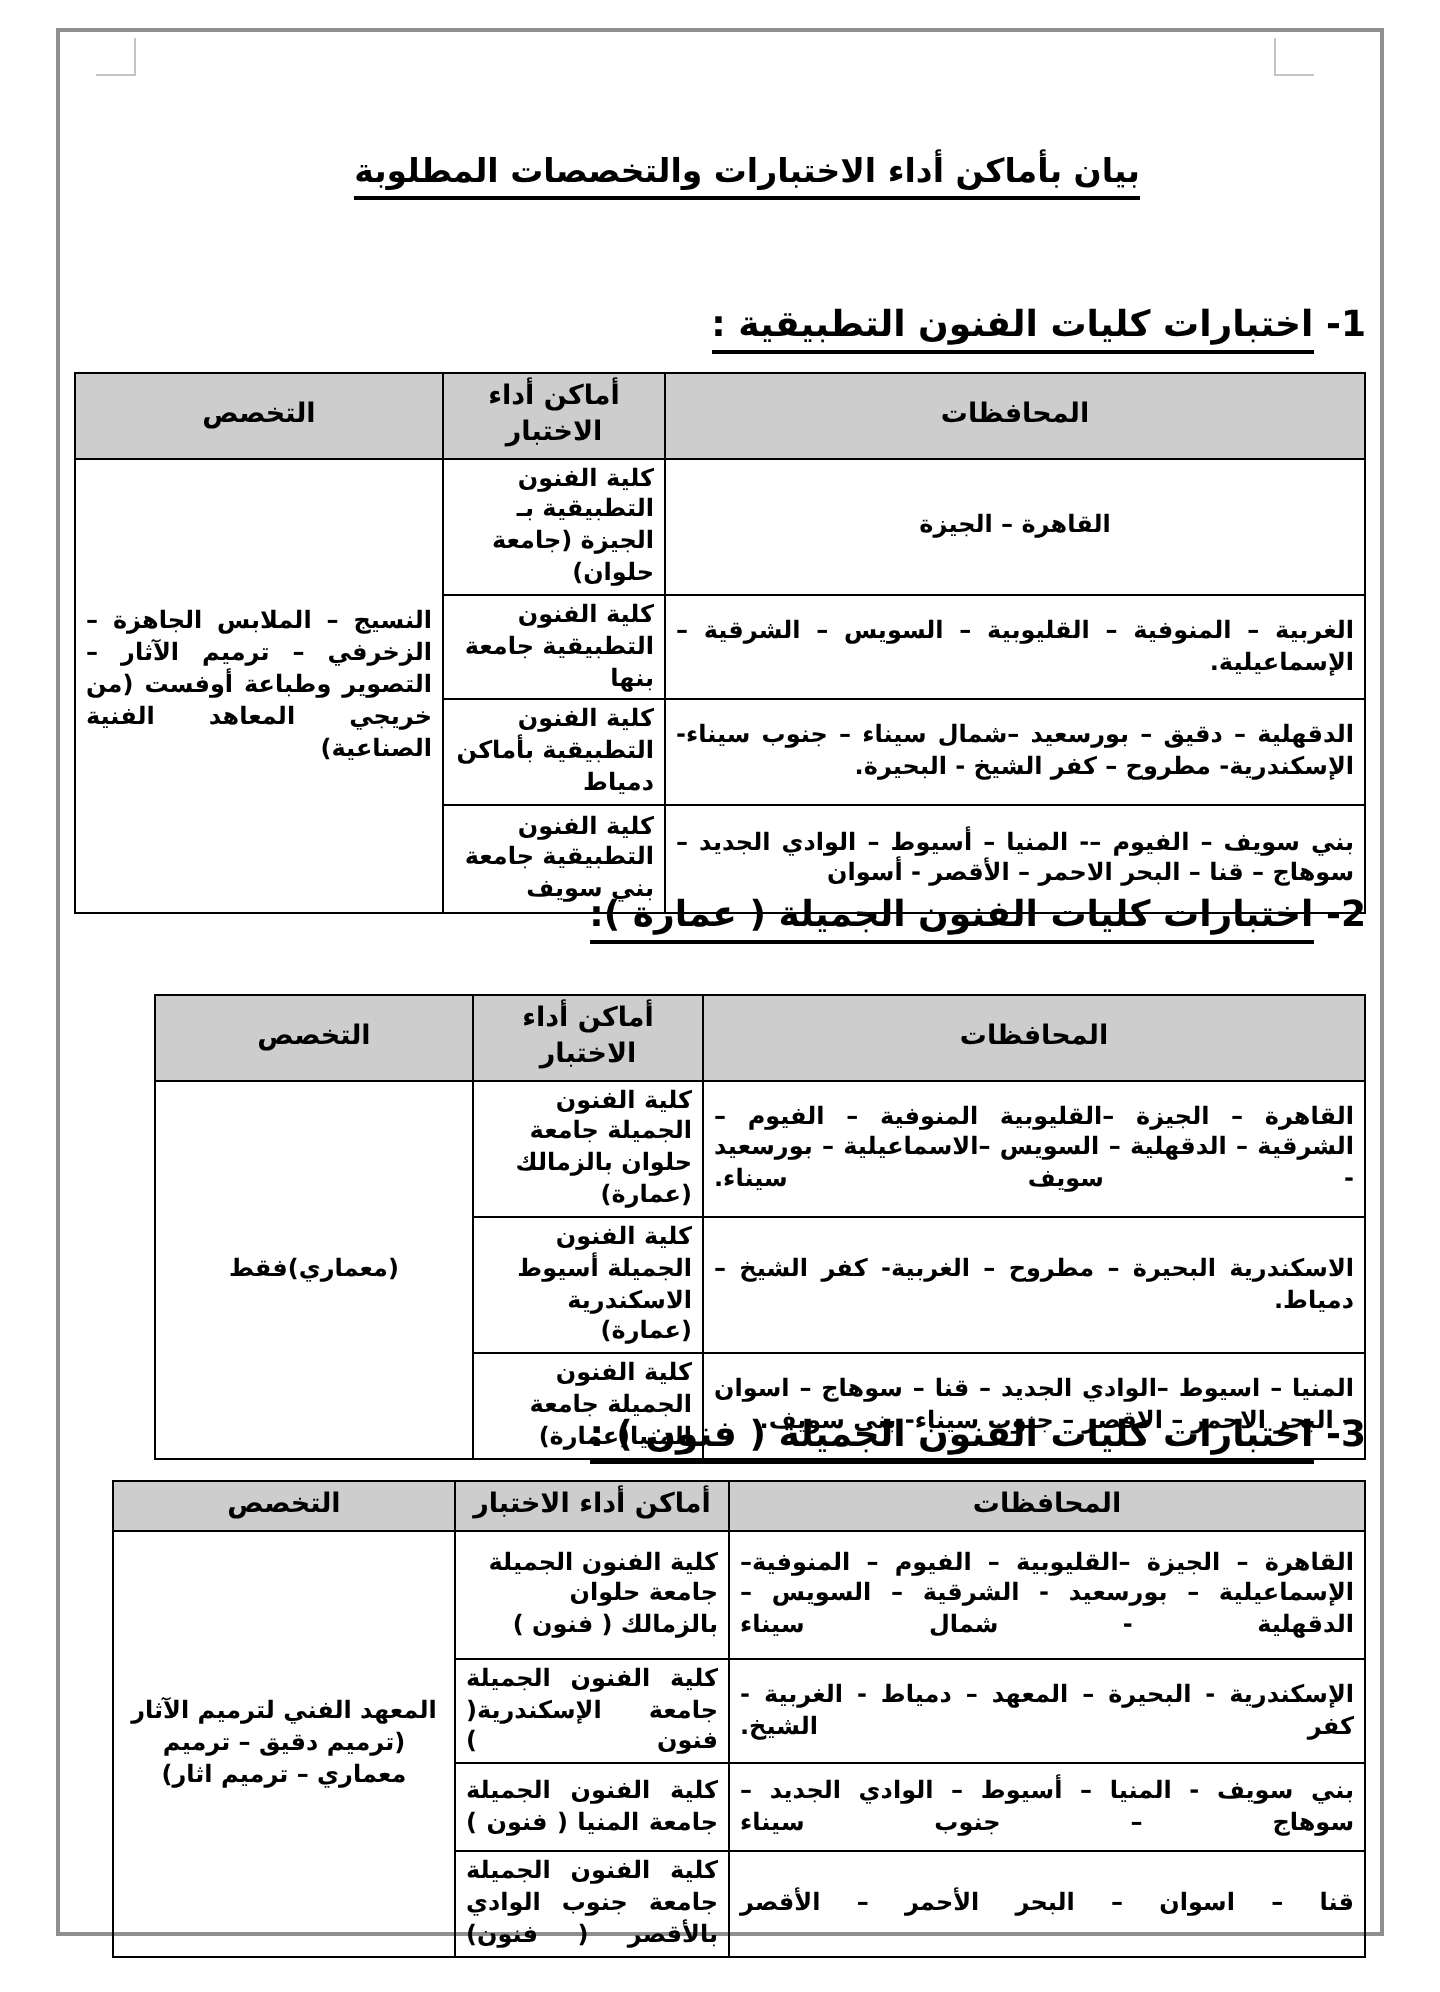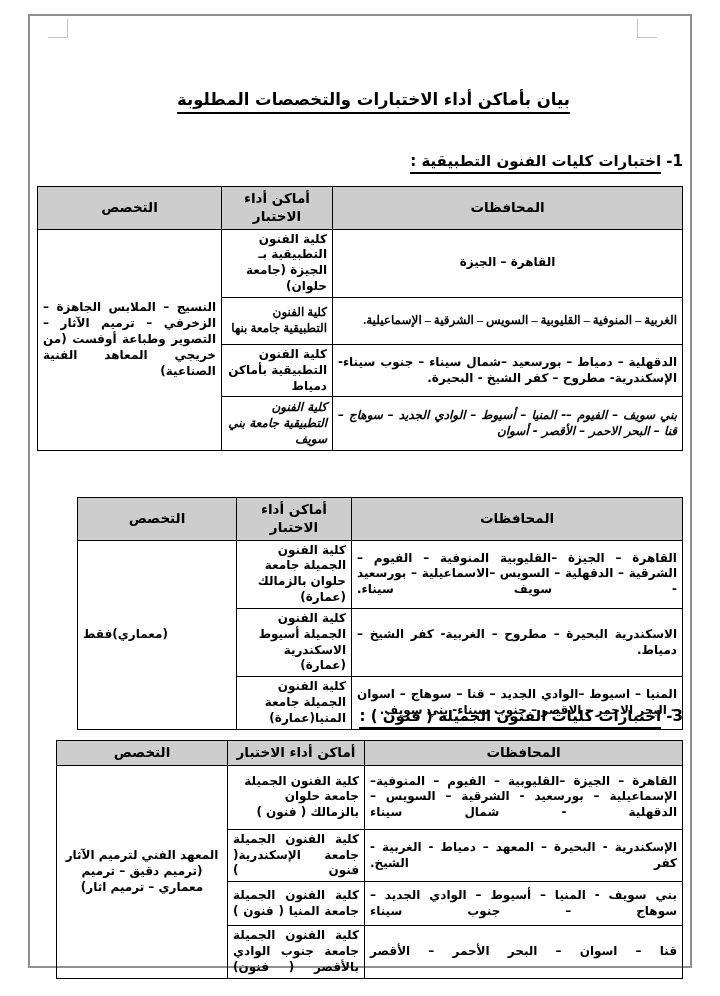"بيان بأماكن أداء الاختبارات والتخصصات" .doc-title { top: 90px -> 76px }
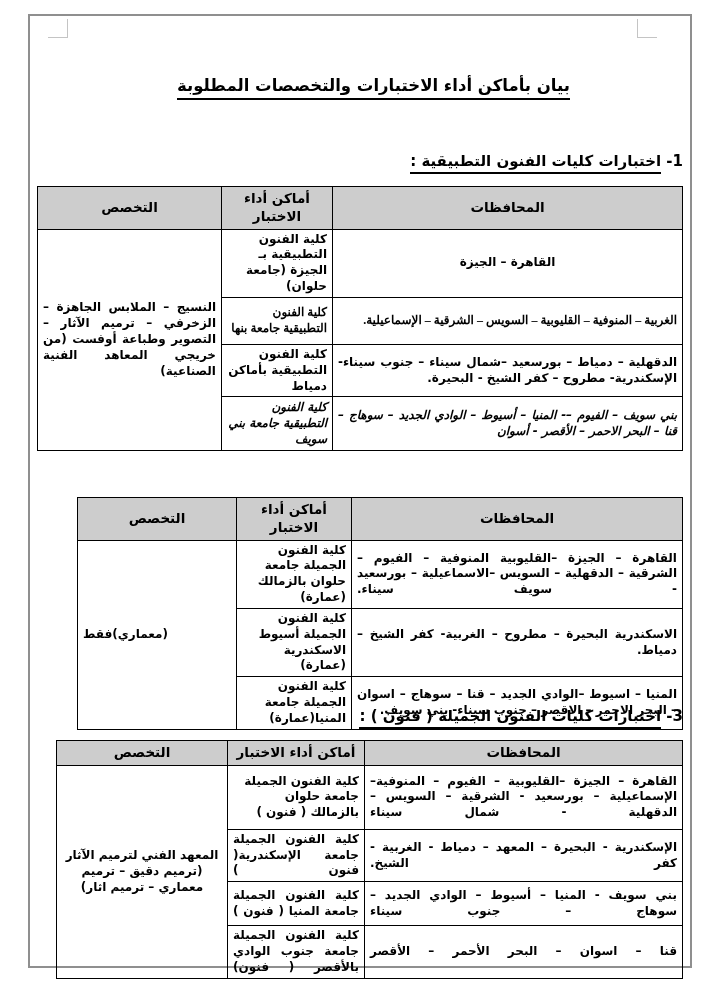"1- اختبارات كليات الفنون التطبيقية" .sec-heading { font-size: 15px -> 18px }
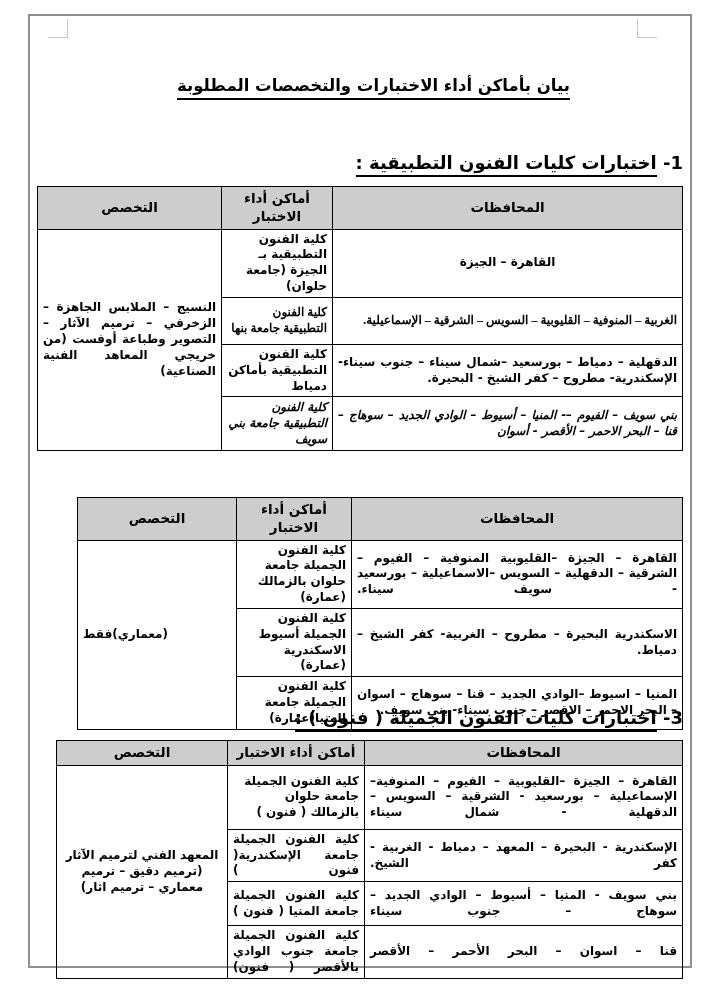"الغربية – المنوفية – القليوبية" tr { font-family: Liberation Serif, serif -> none }
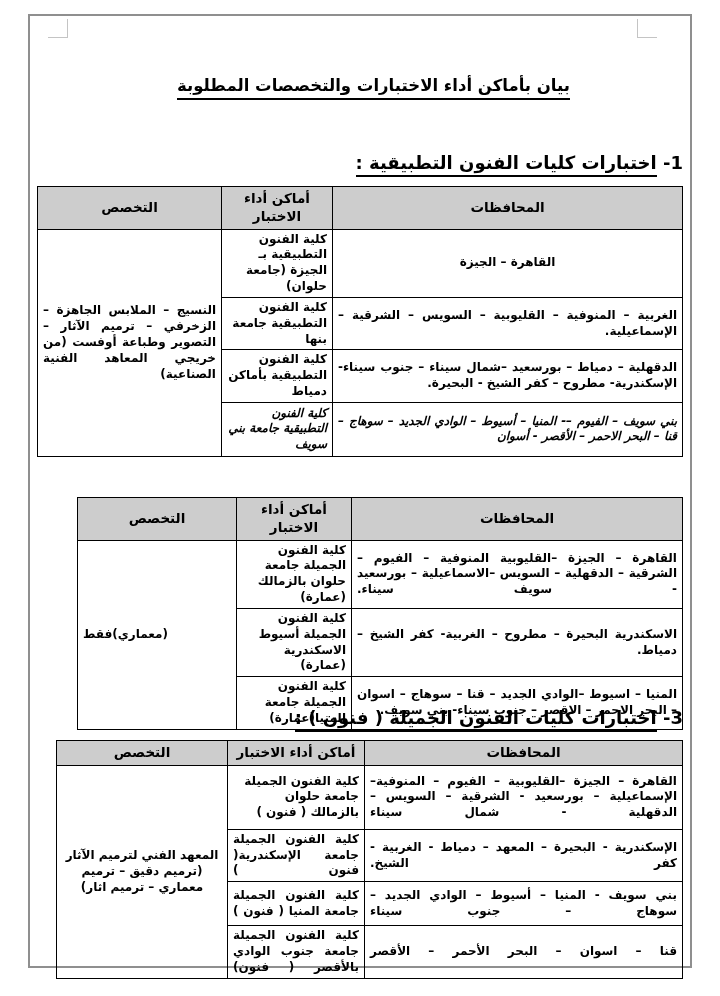"الدقهلية – دمياط – بورسعيد" td.gov { text: دمياط -> دقيق }
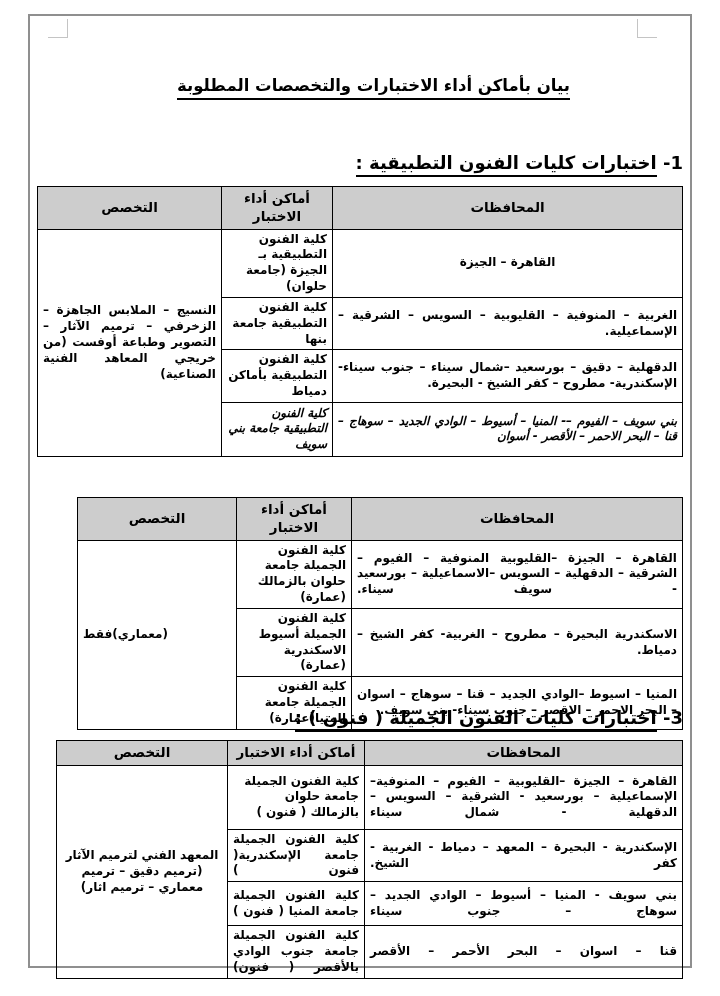"بني سويف – الفيوم –-" tr { font-style: italic -> none }
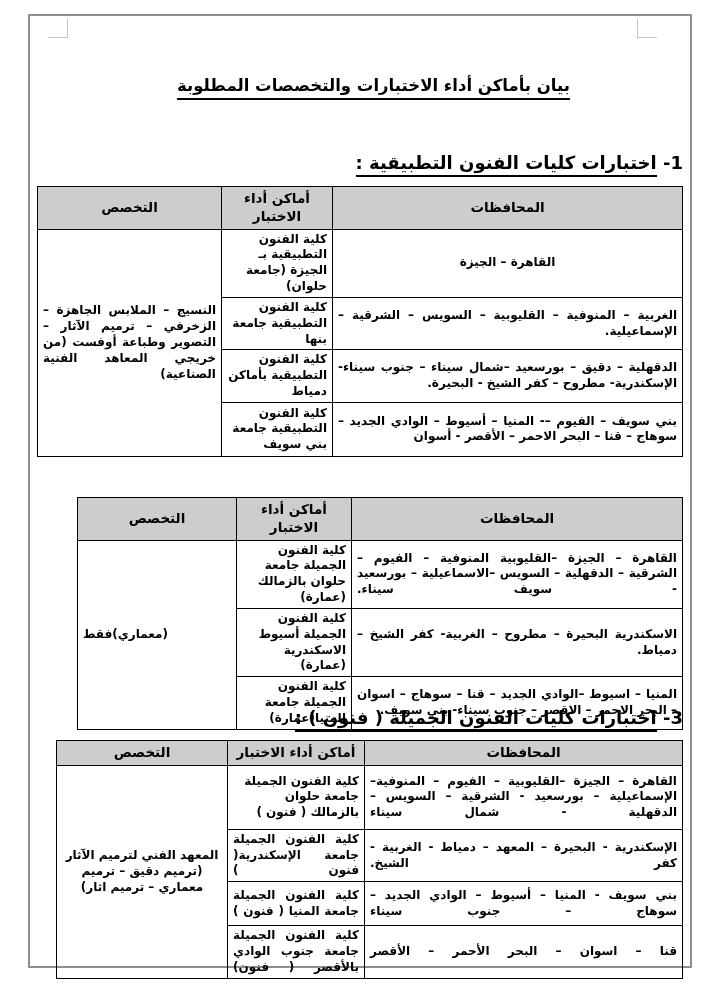"2- اختبارات كليات الفنون الجميلة" div.sec-heading { html: none -> <div> <span>2-</span> <span><span>اختبارات كليات الفنون الجميلة ( عمارة )</span><span>:</span></span> </div> }
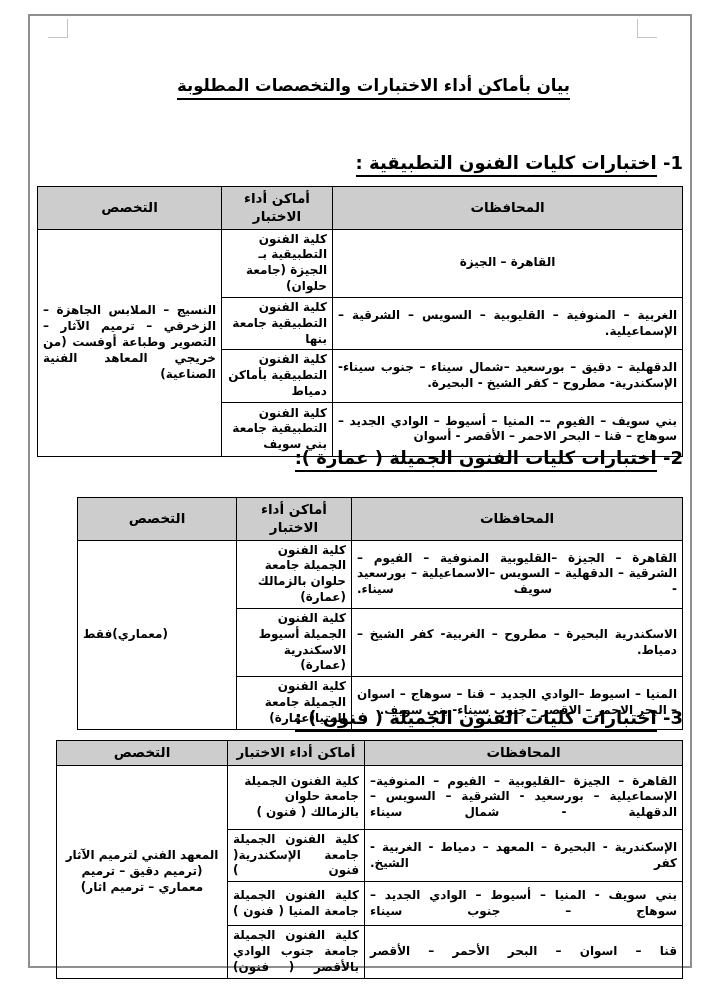"(معماري)فقط" td.spec.center { text-align: left -> center }
